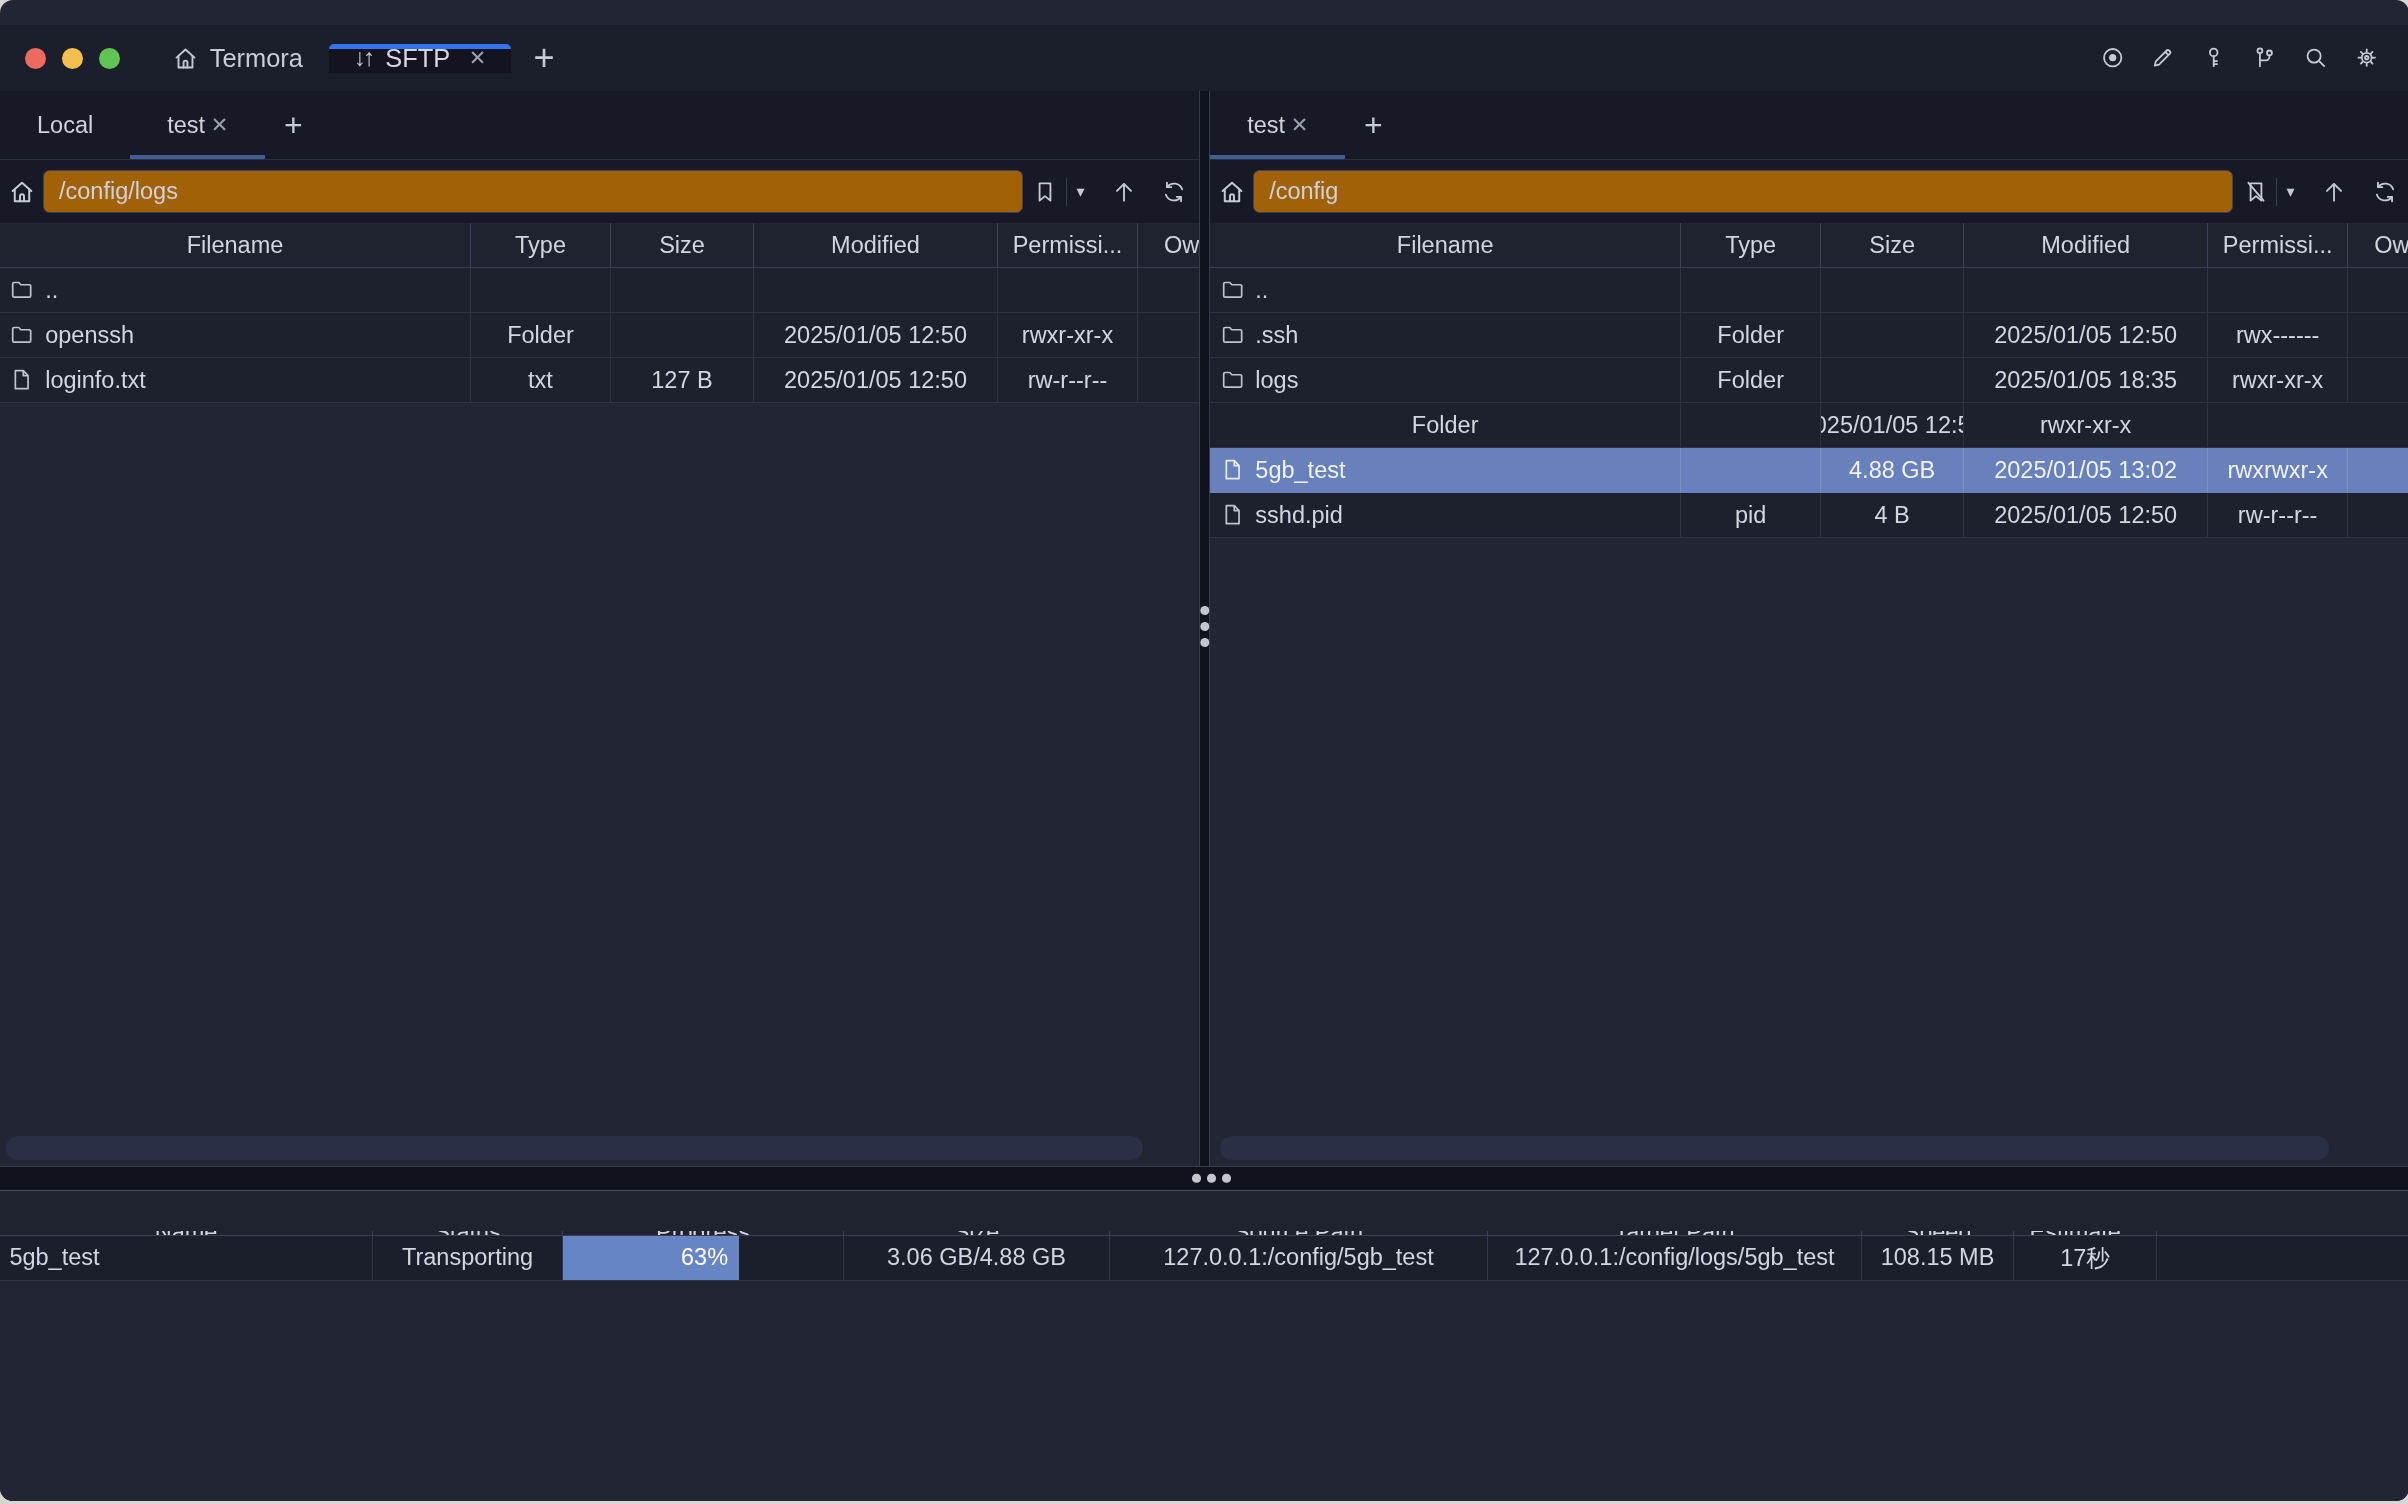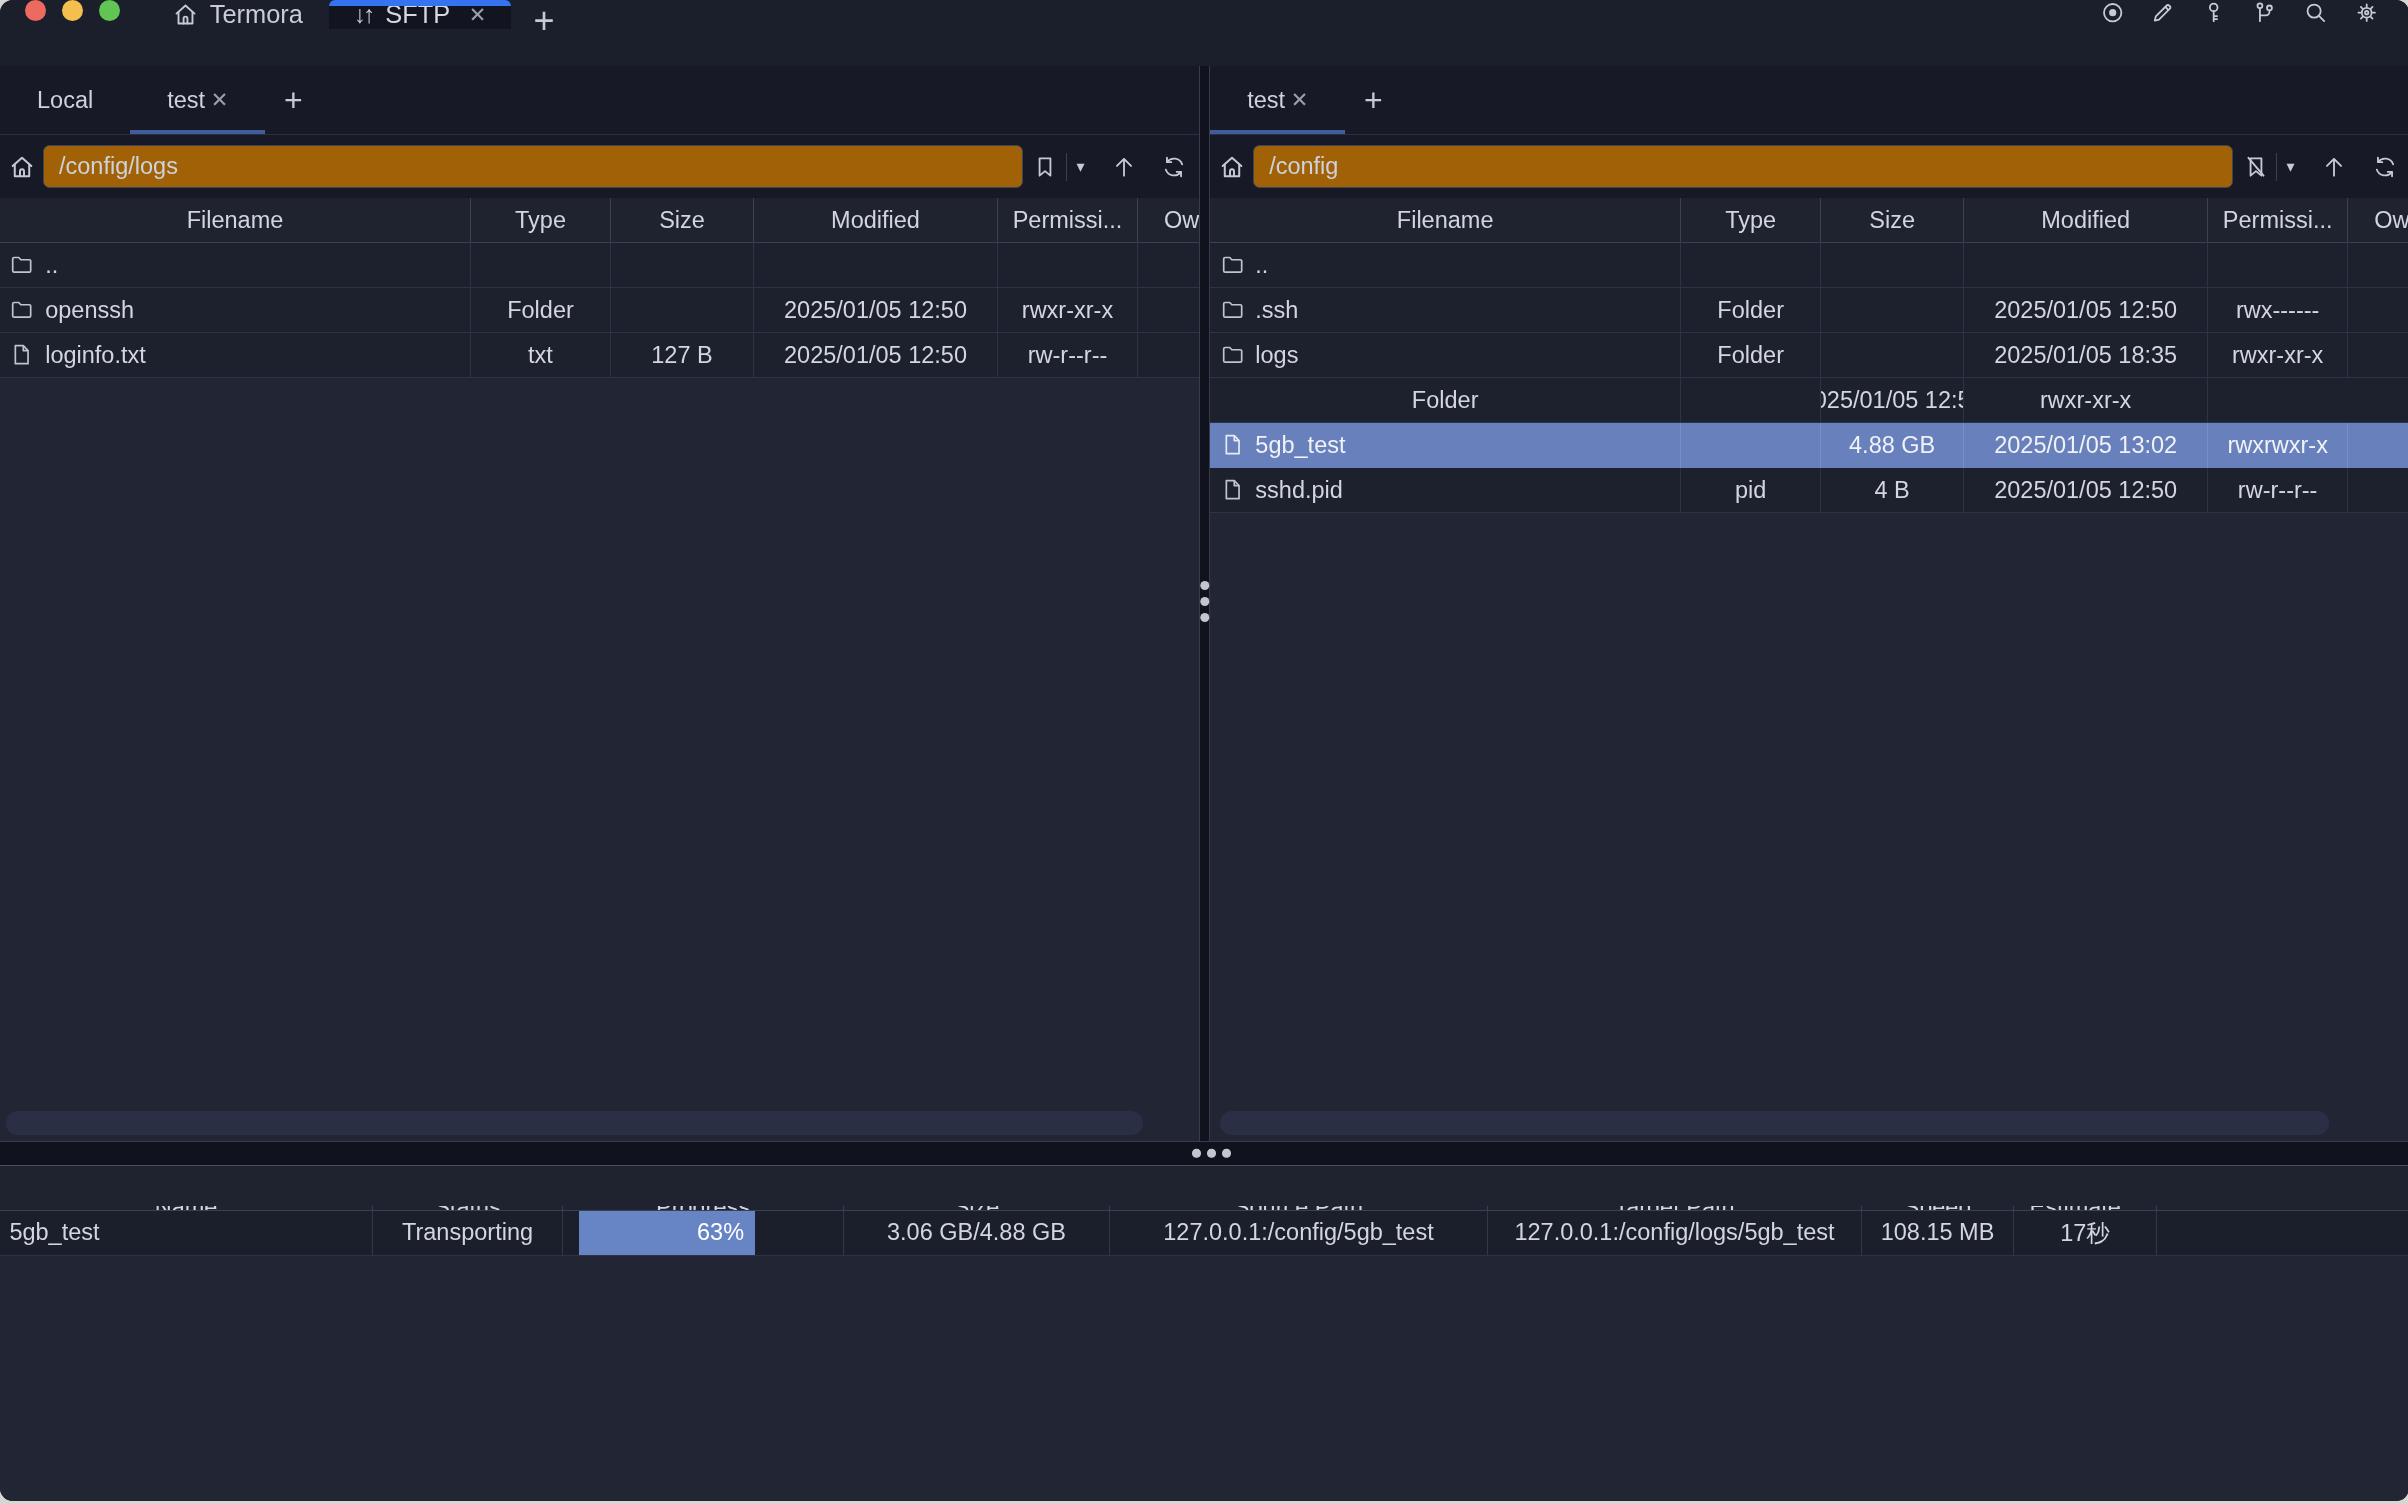"Termora" .titlebar { align-items: flex-start -> center; margin-top: none -> 25px }
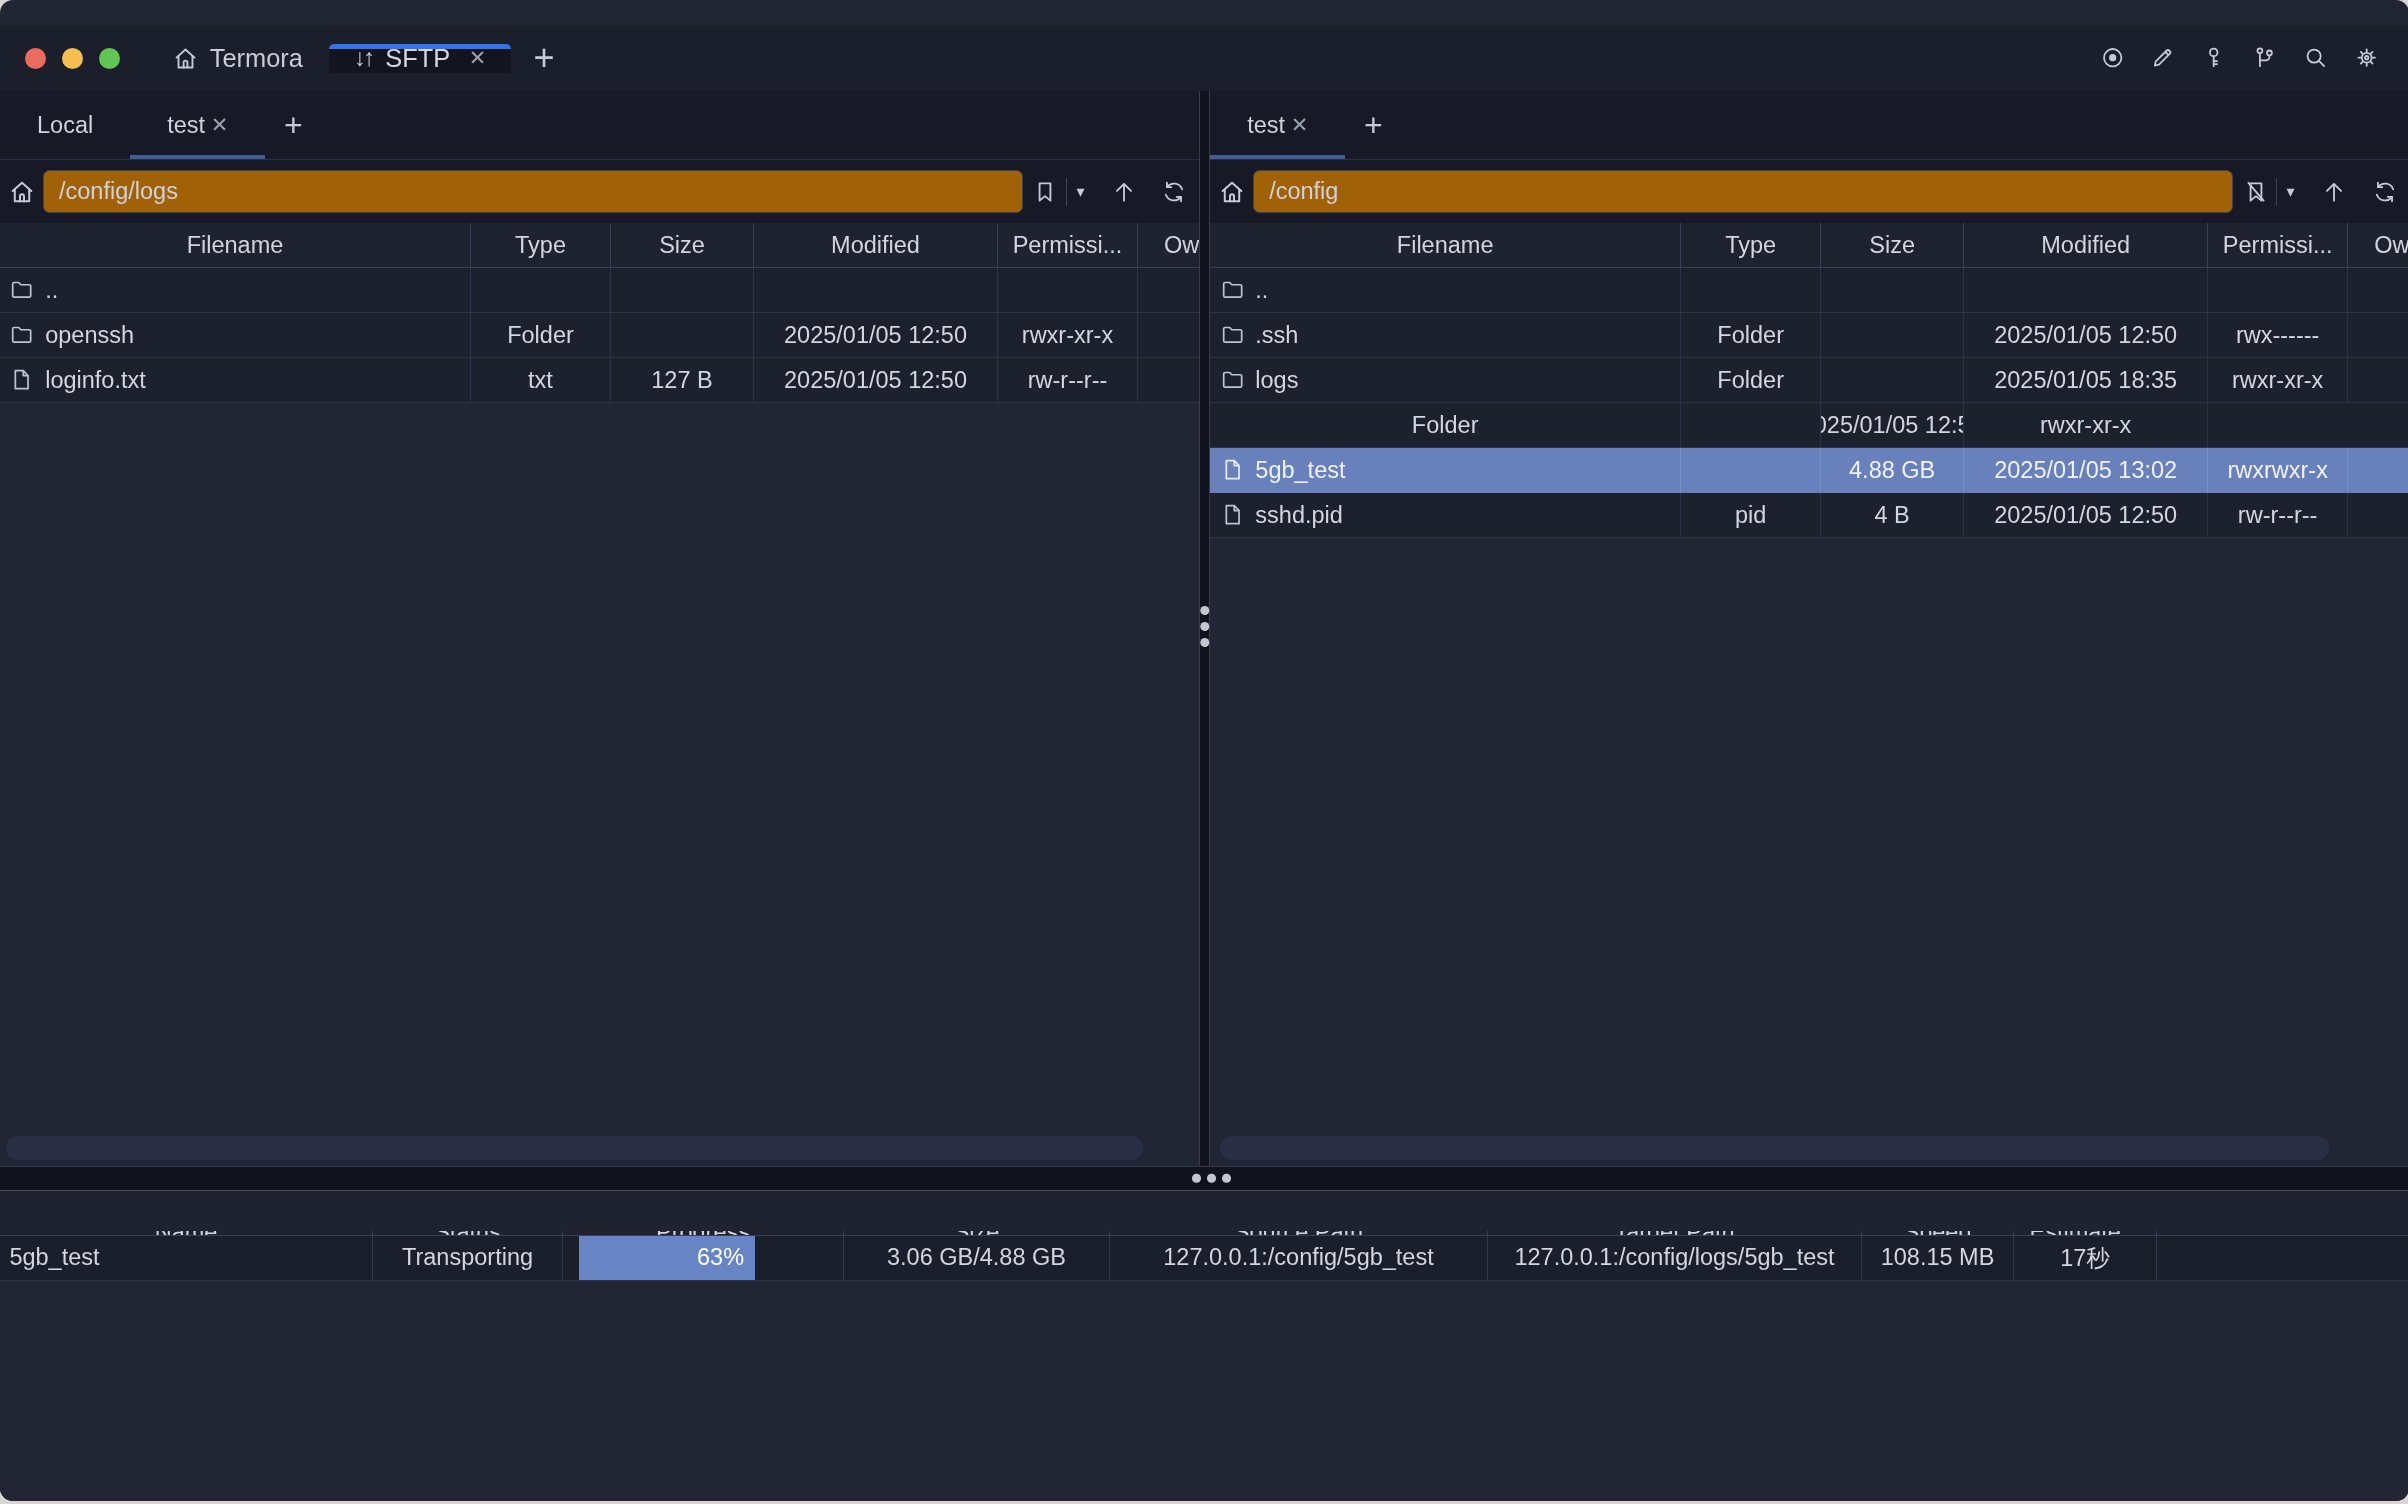"63%" .pfill { margin-left: 16px -> none }
